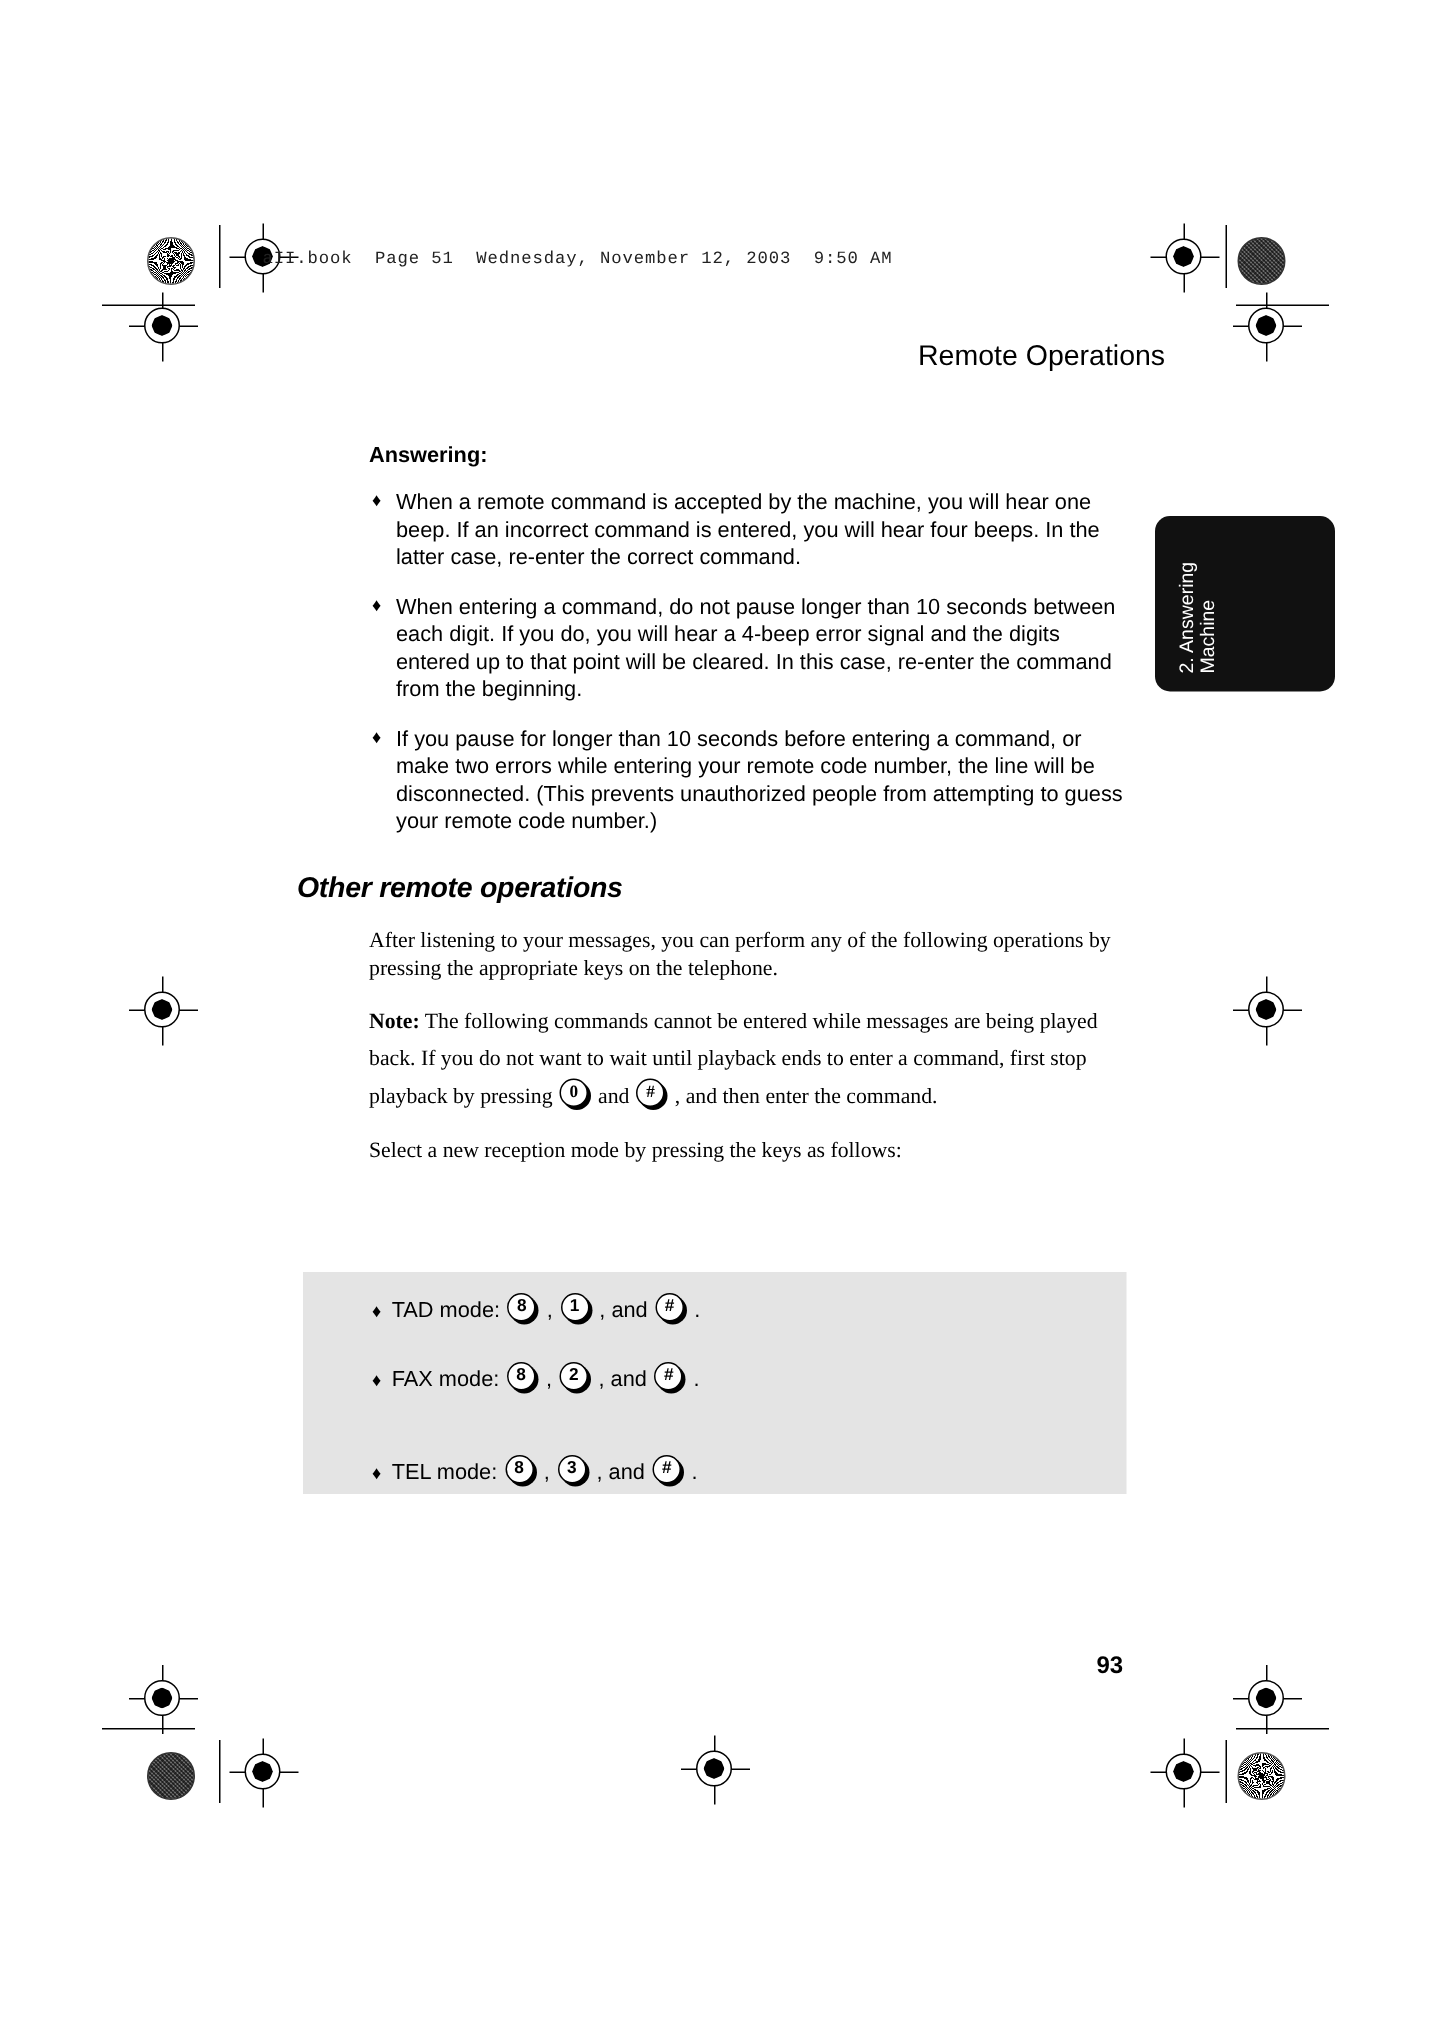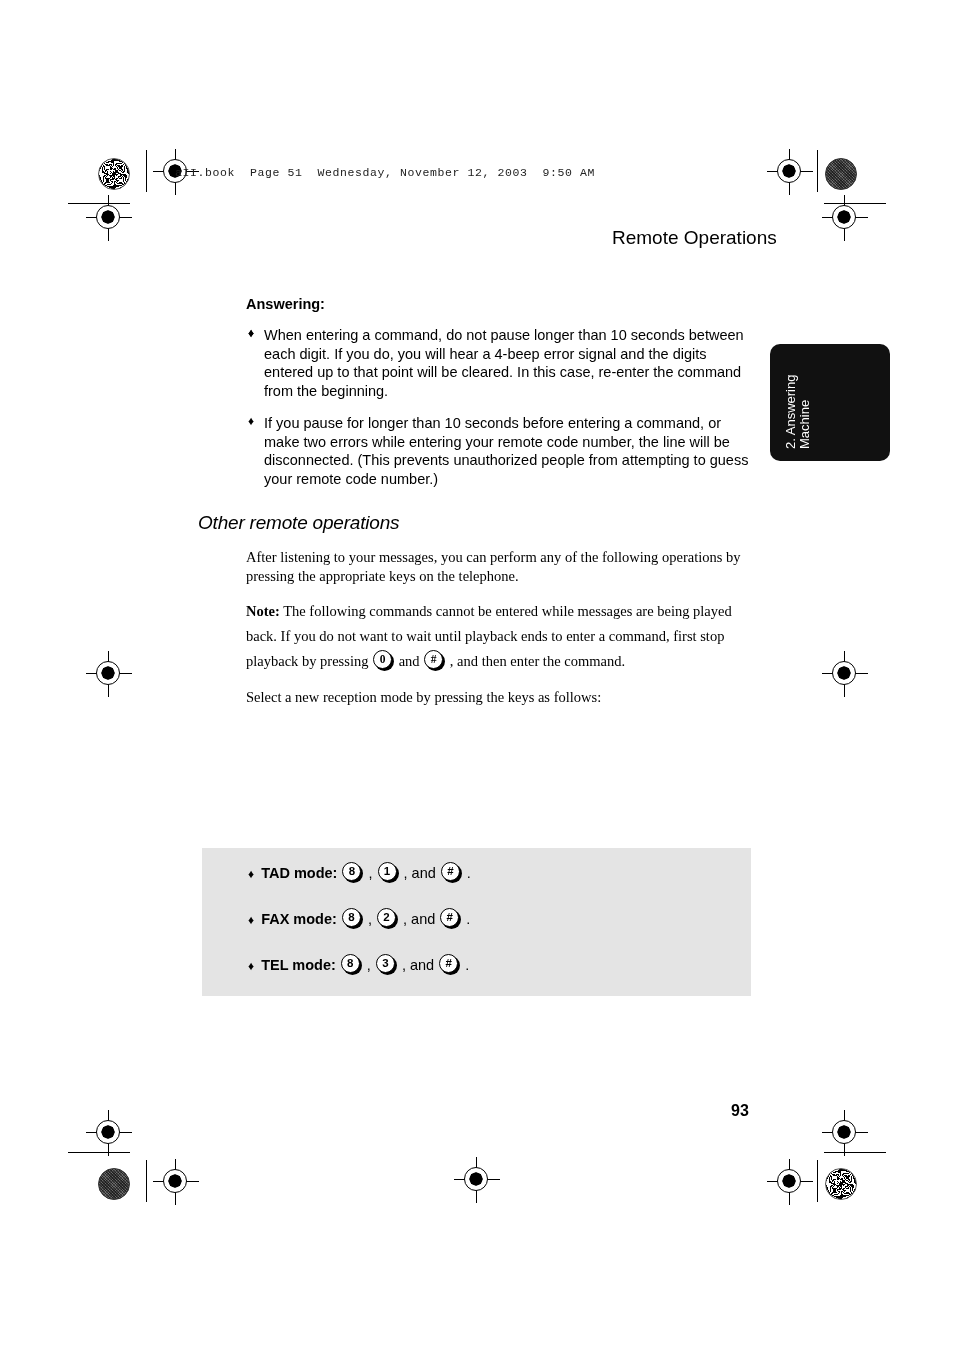"When a remote command is" span { html: none -> <span>When a remote command is accepted by the machine, you will hear one beep. If an incorrect command is entered, you will hear four beeps. In the latter case, re-enter the correct command.</span> }
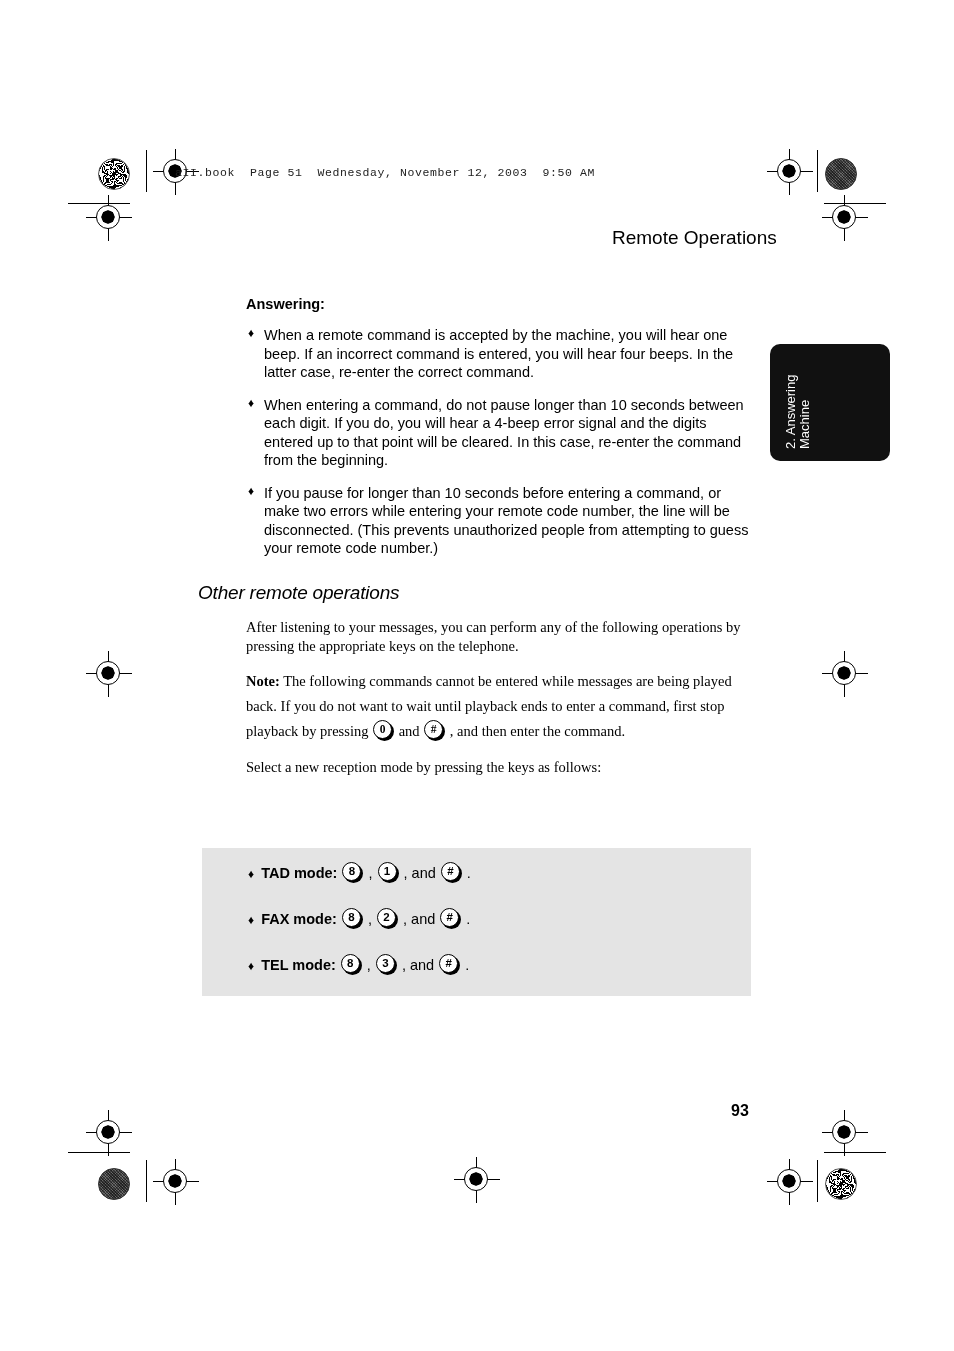"Other remote operations" h2.section-head { font-weight: normal -> bold }
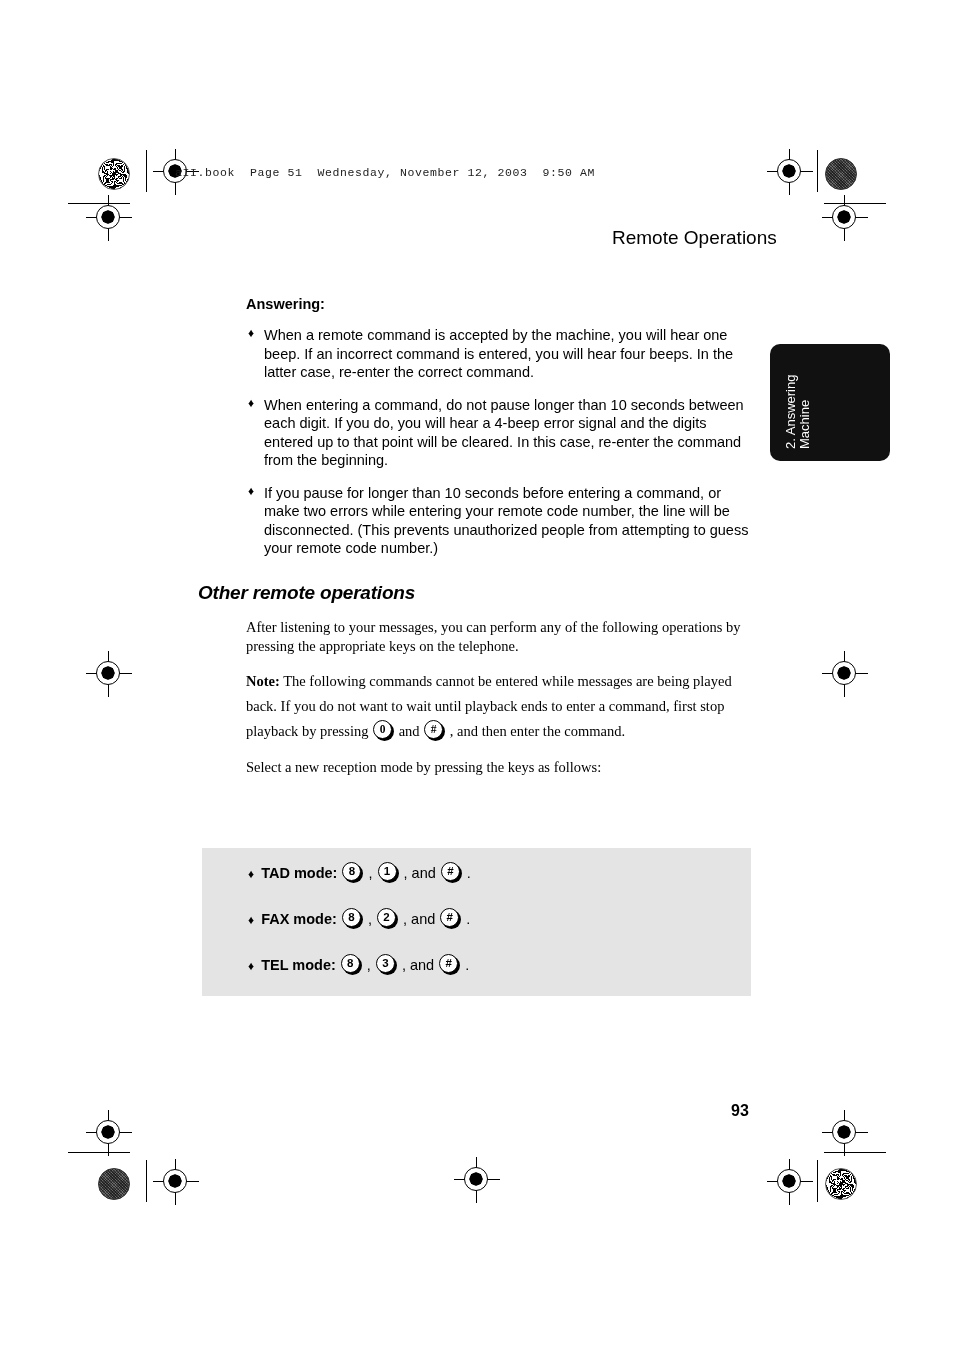"TAD mode:" .mode-row .mode-name { font-weight: bold -> normal }
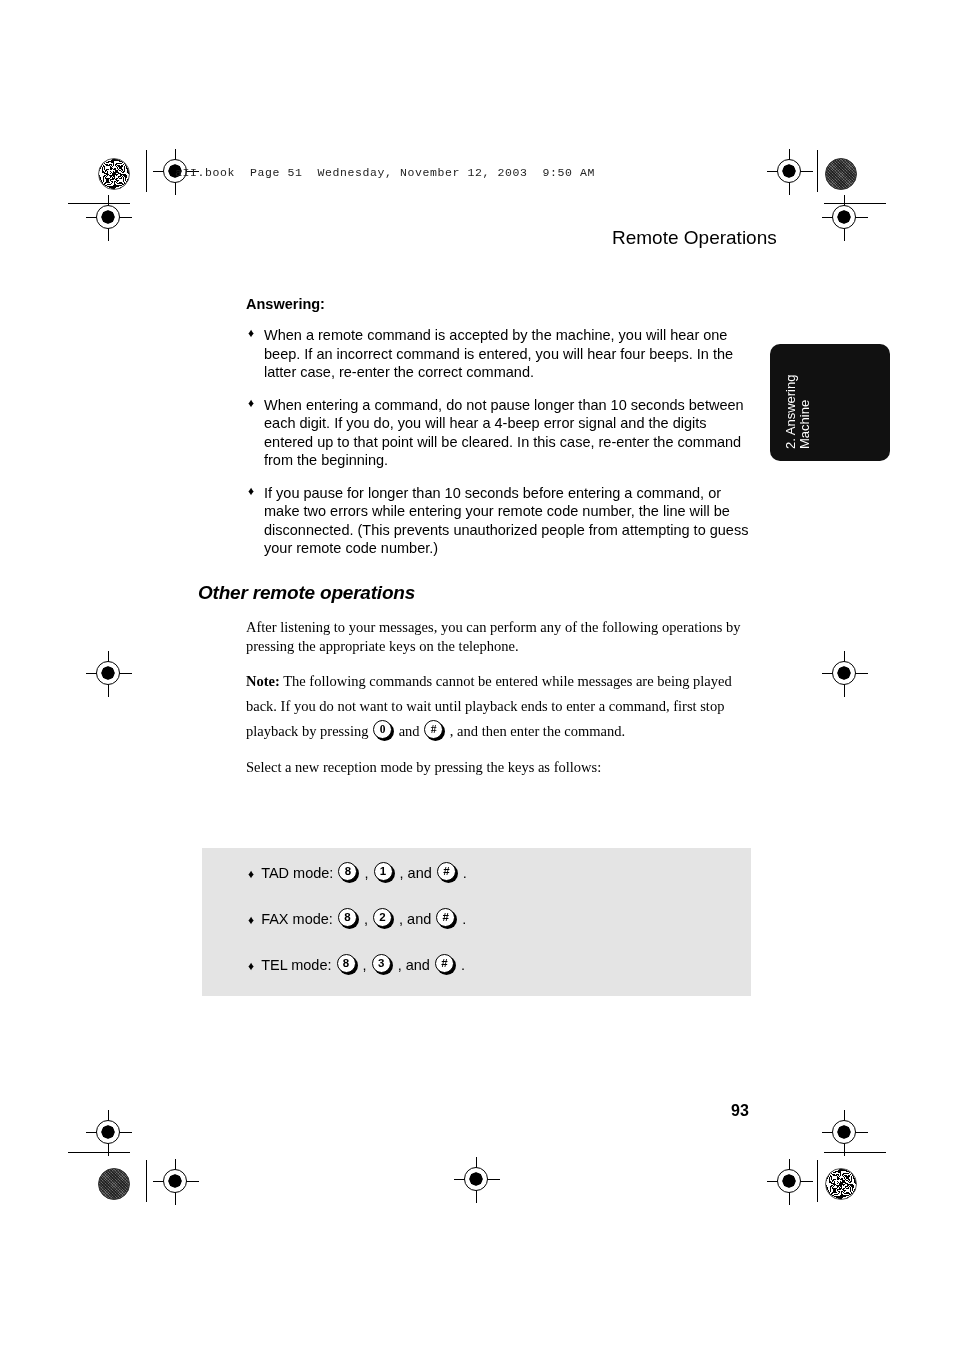"♦ TEL mode:" div.mode-row { top: 106px -> 122px }
